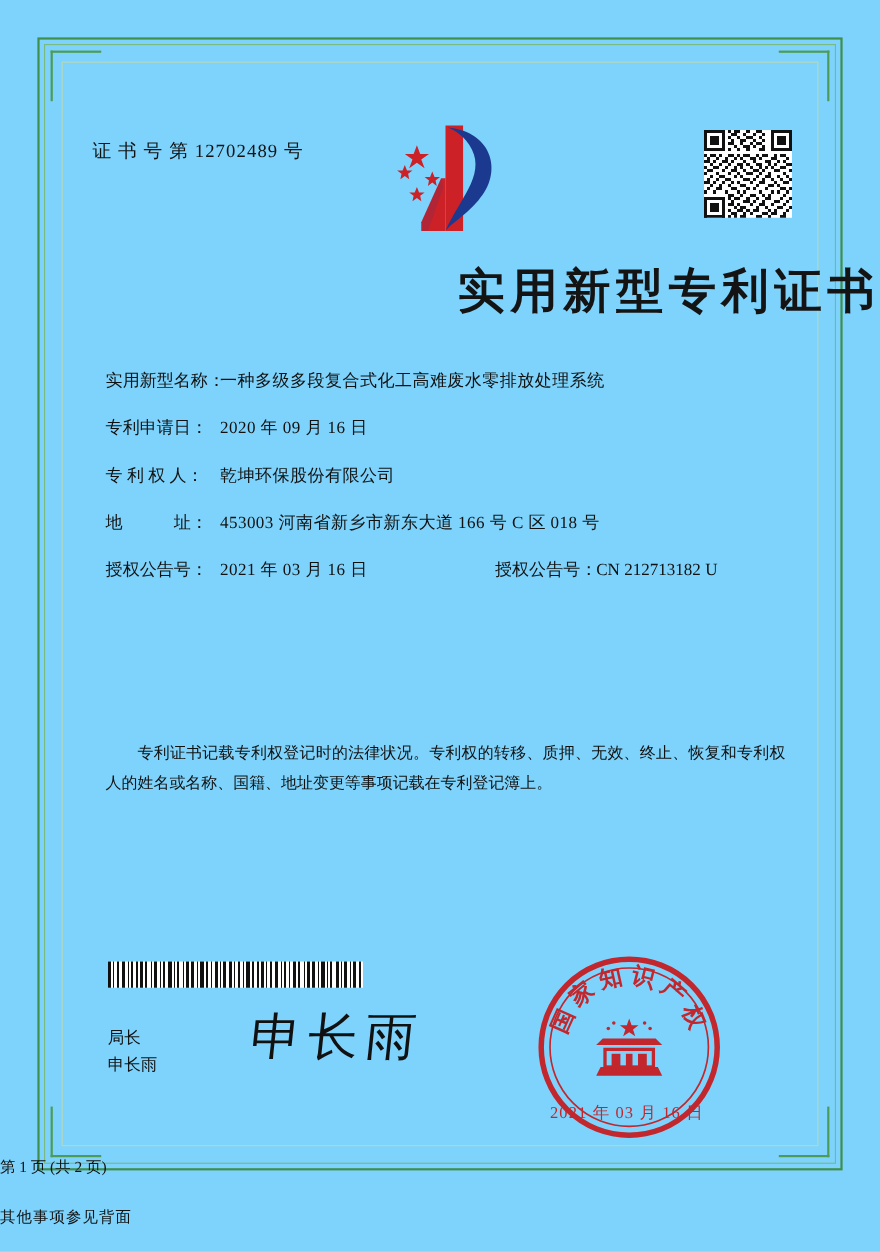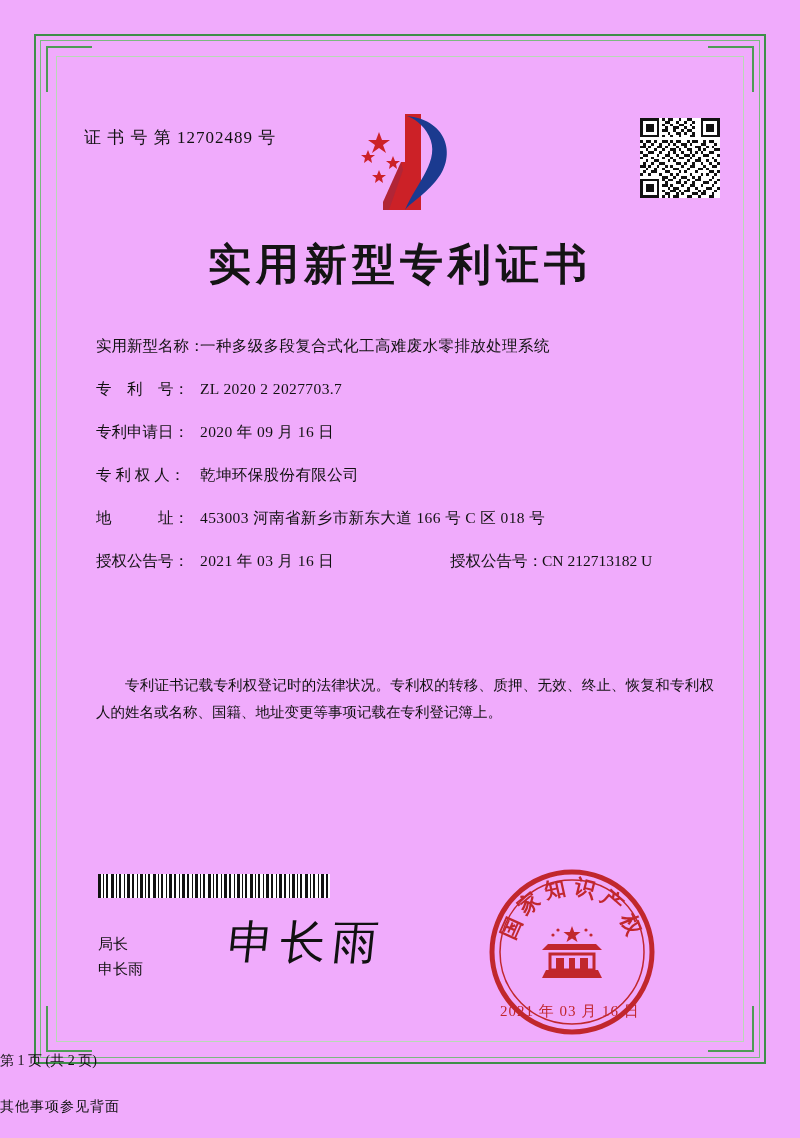"证 书 号 第 12702489" .page { background: #f0abfc -> #7dd3fc }
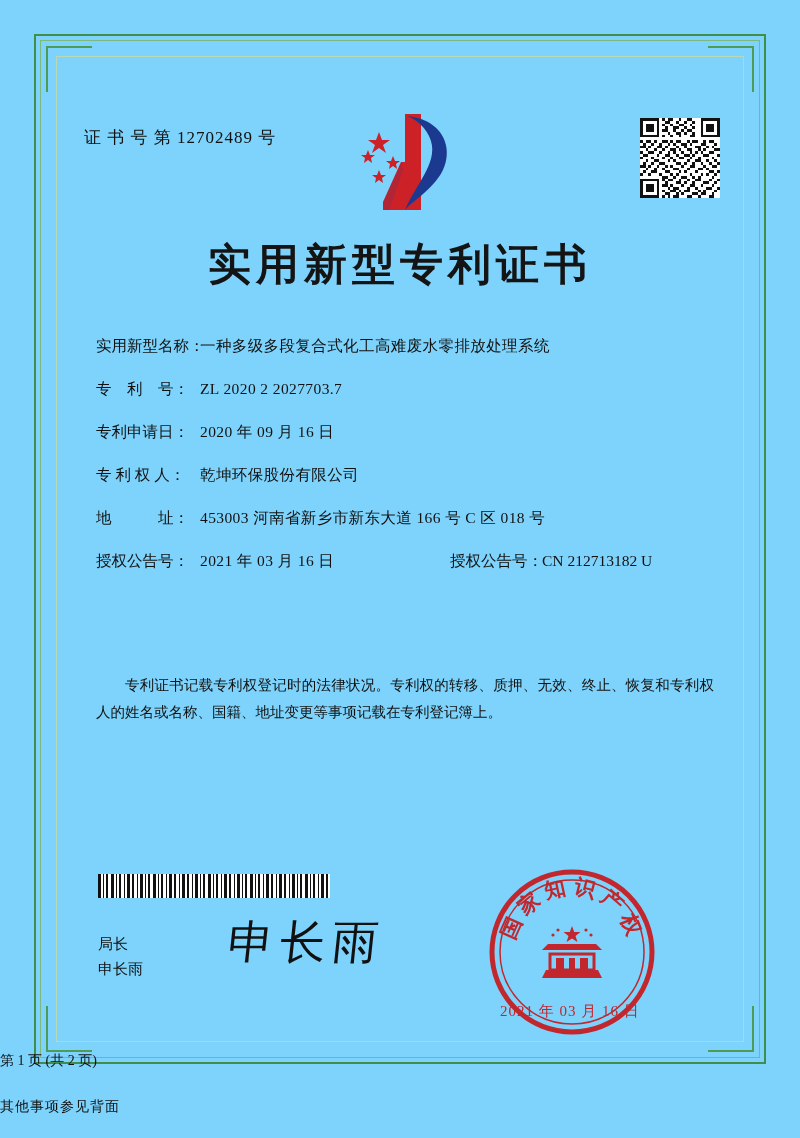"实用新型专利证书" .main-title { text-align: center -> right }
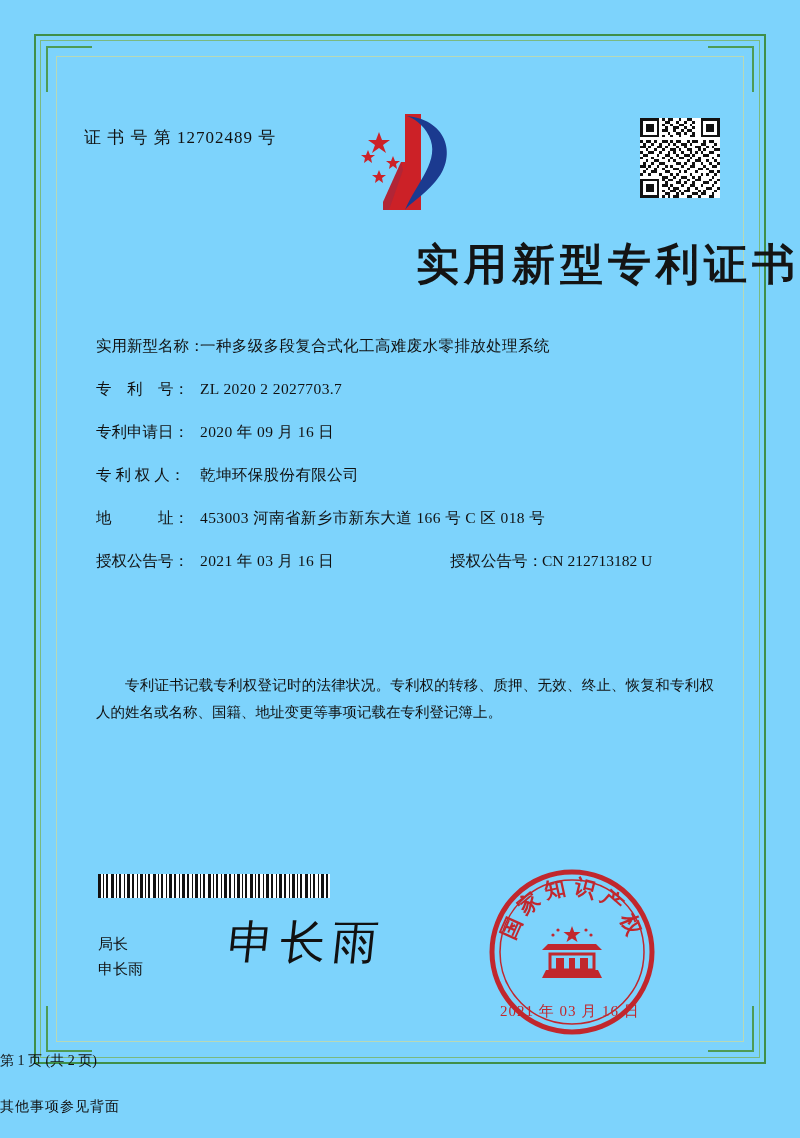"专 利 号：" div.field-row { html: <div> <div>专 利 号：</div> <div>ZL 2020 2 2027703.7</div> </div> -> none }
